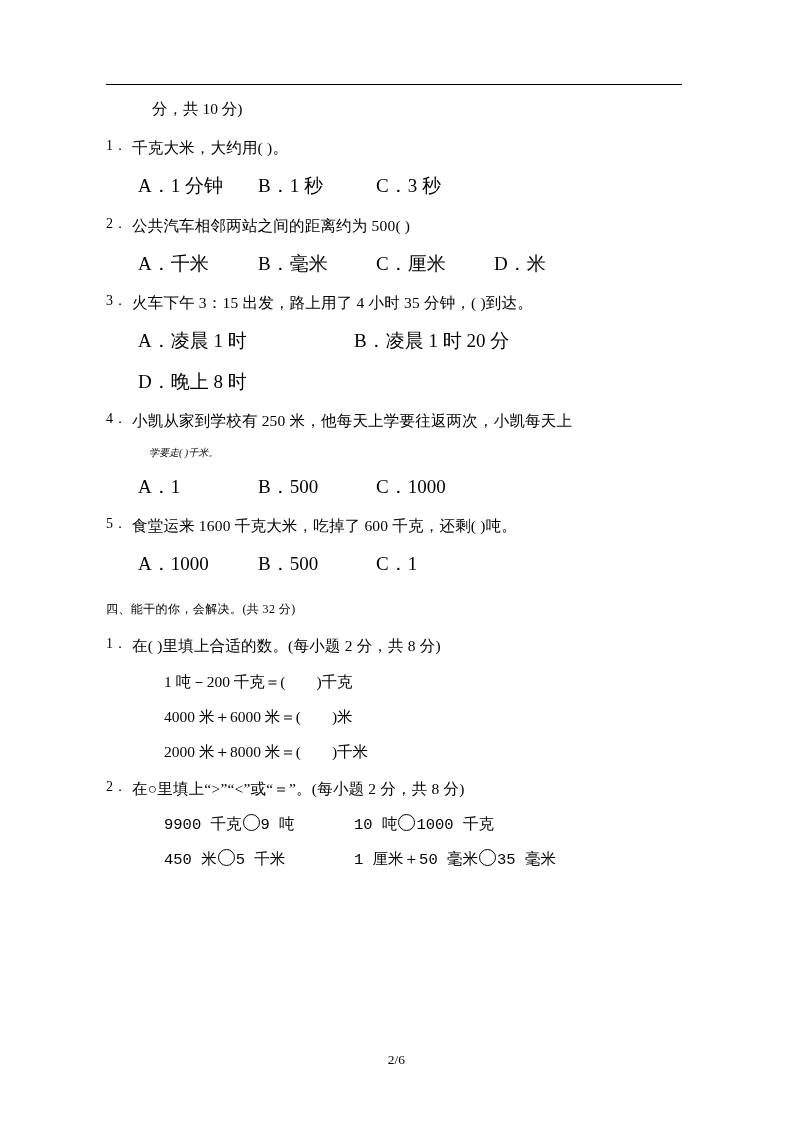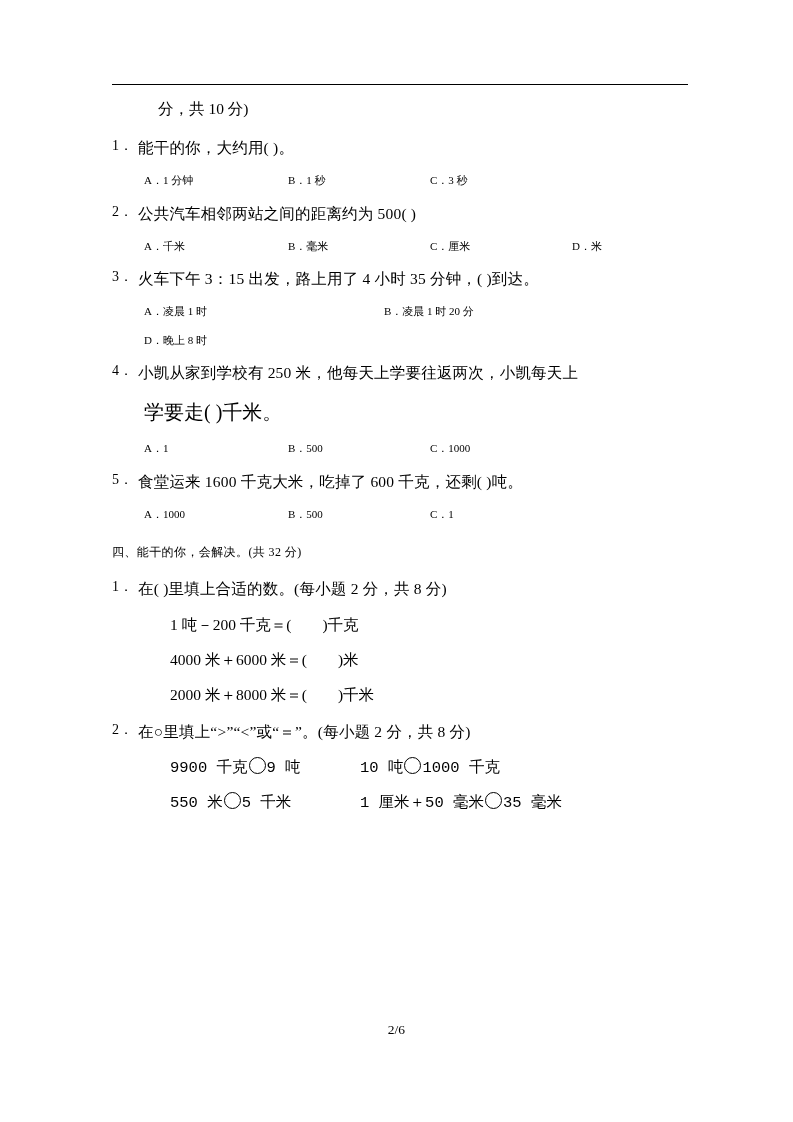"分，共 10 分)" .content { left: 112px -> 106px }
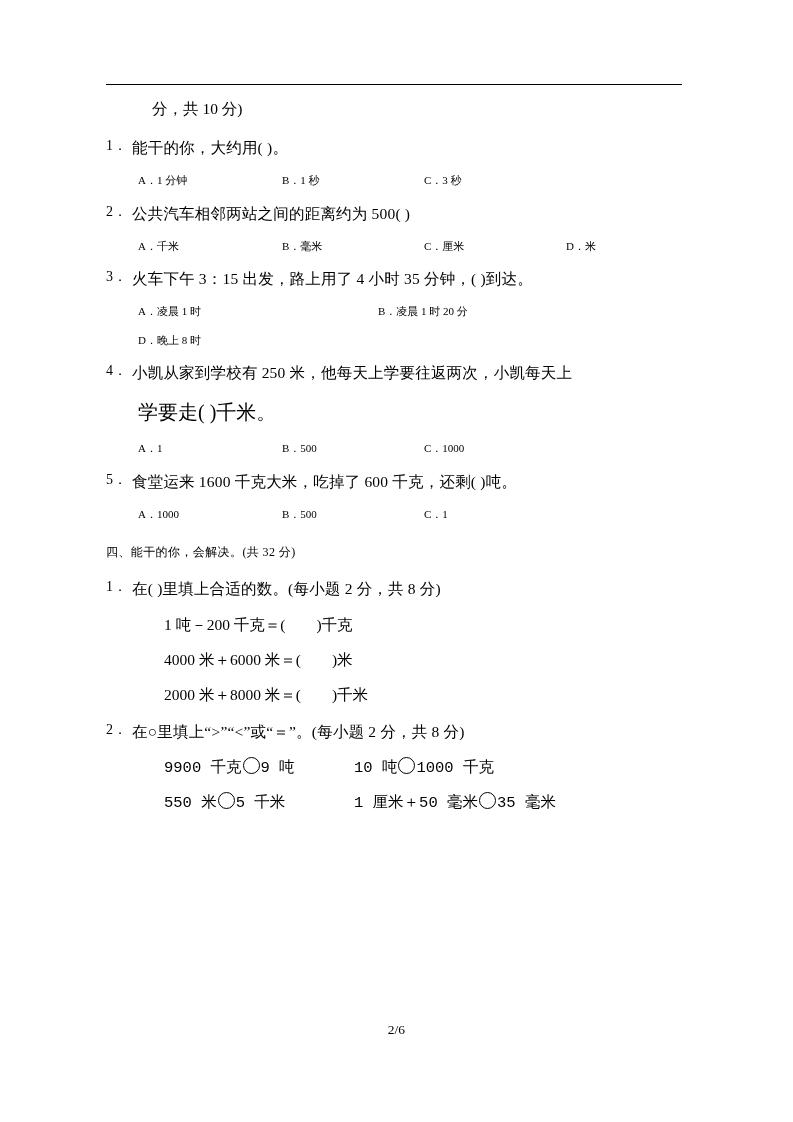"能干的你，大约用( )。" span.q-text { text: 能干的你 -> 千克大米 }
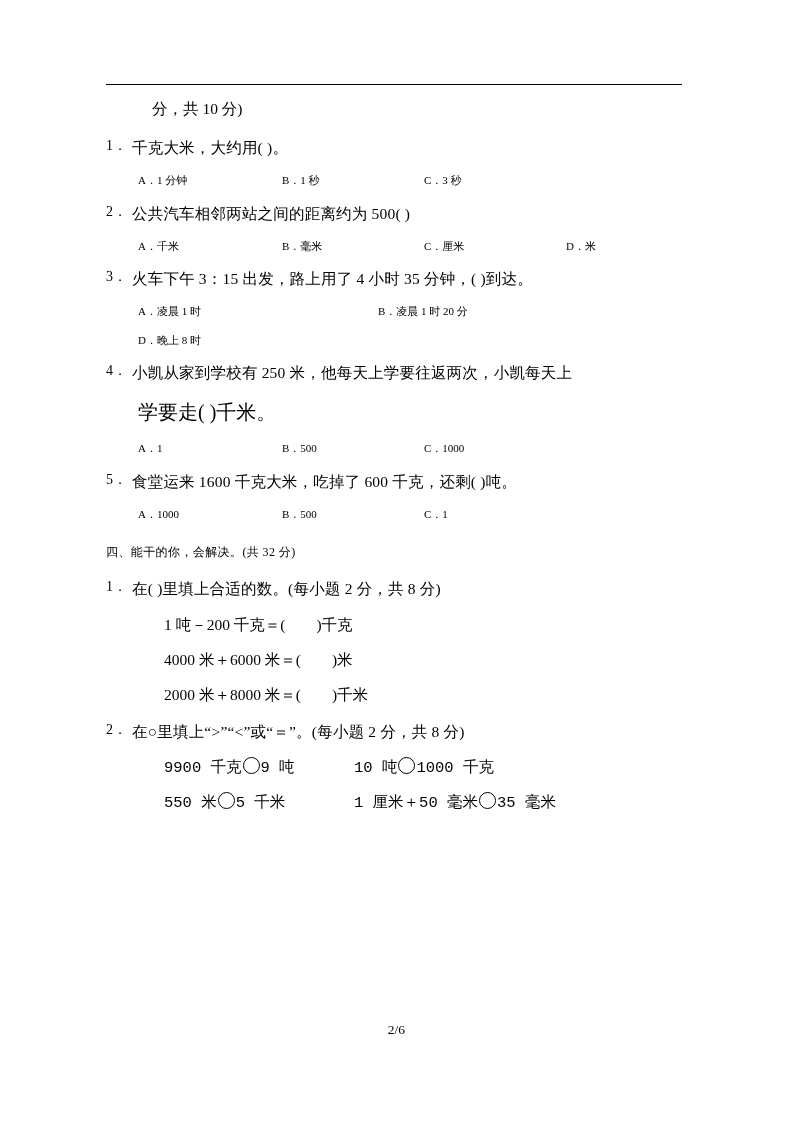"A．1 分钟" .opts { font-size: 11px -> 19px; gap: 24px -> none }
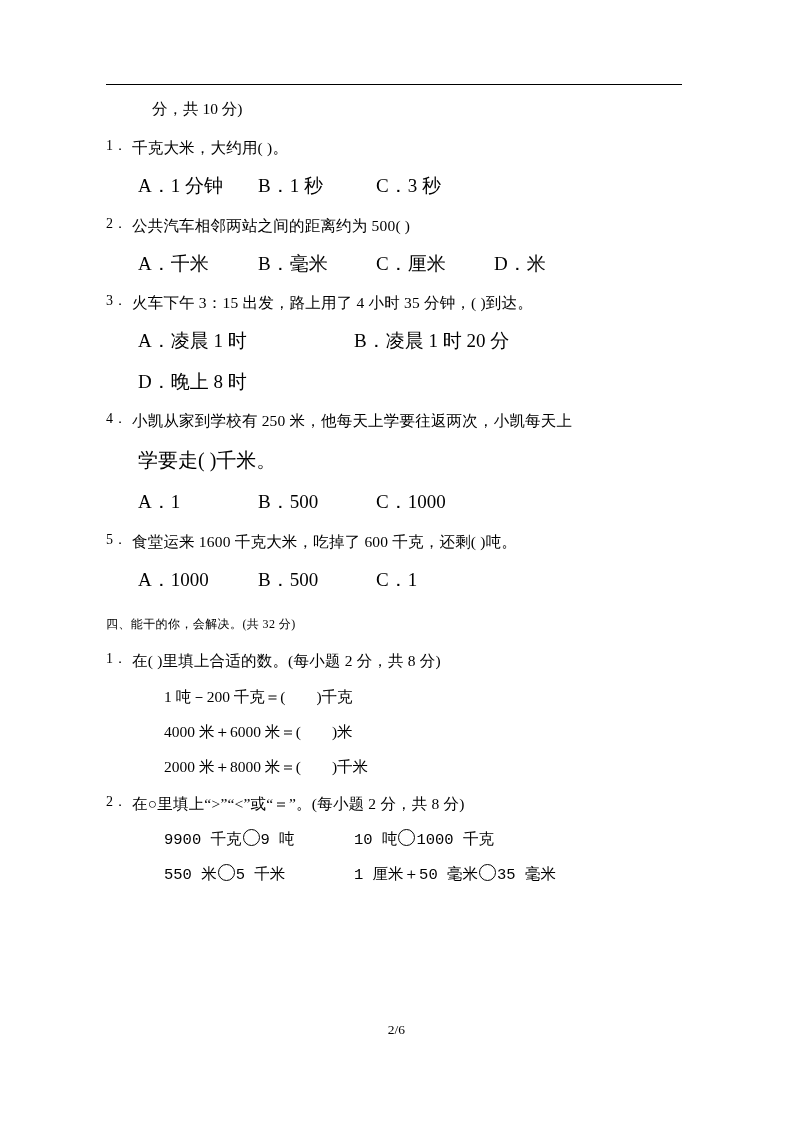"学要走( )千米。" .cont-line { font-size: 20px -> 10px; font-style: none -> italic; margin-left: 32px -> 43px }
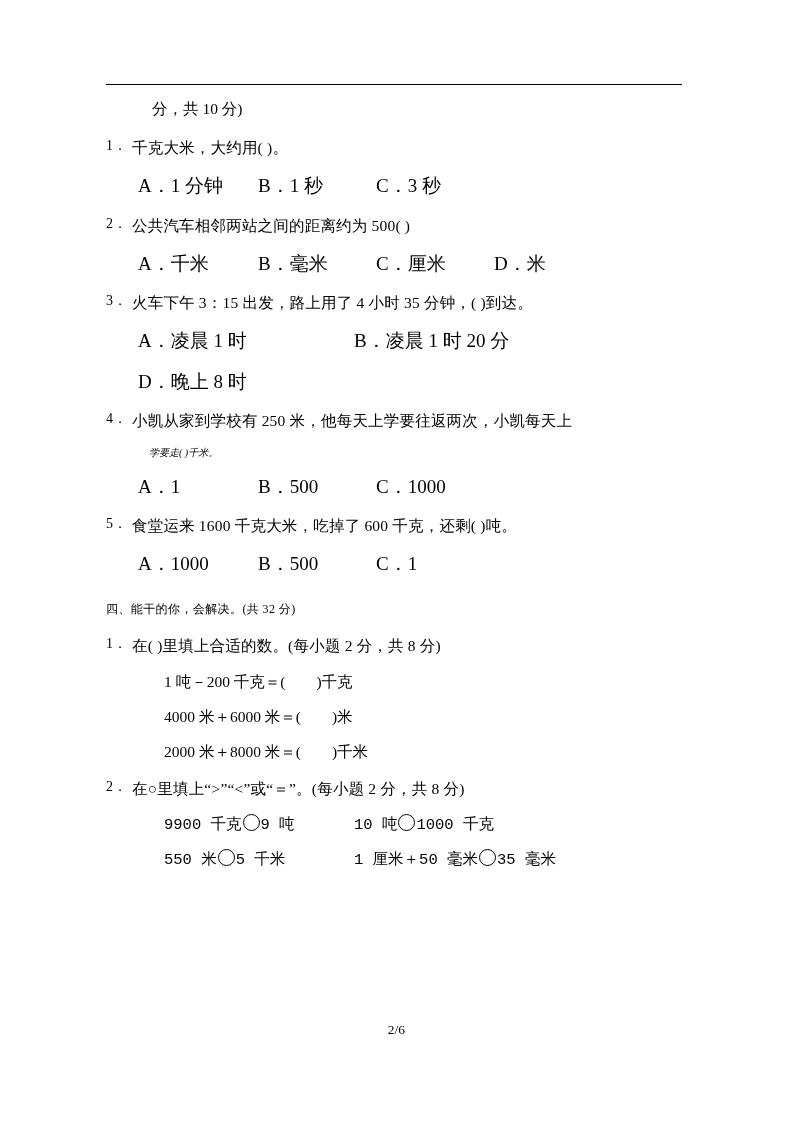"550 米" span { text: 550 -> 450 }
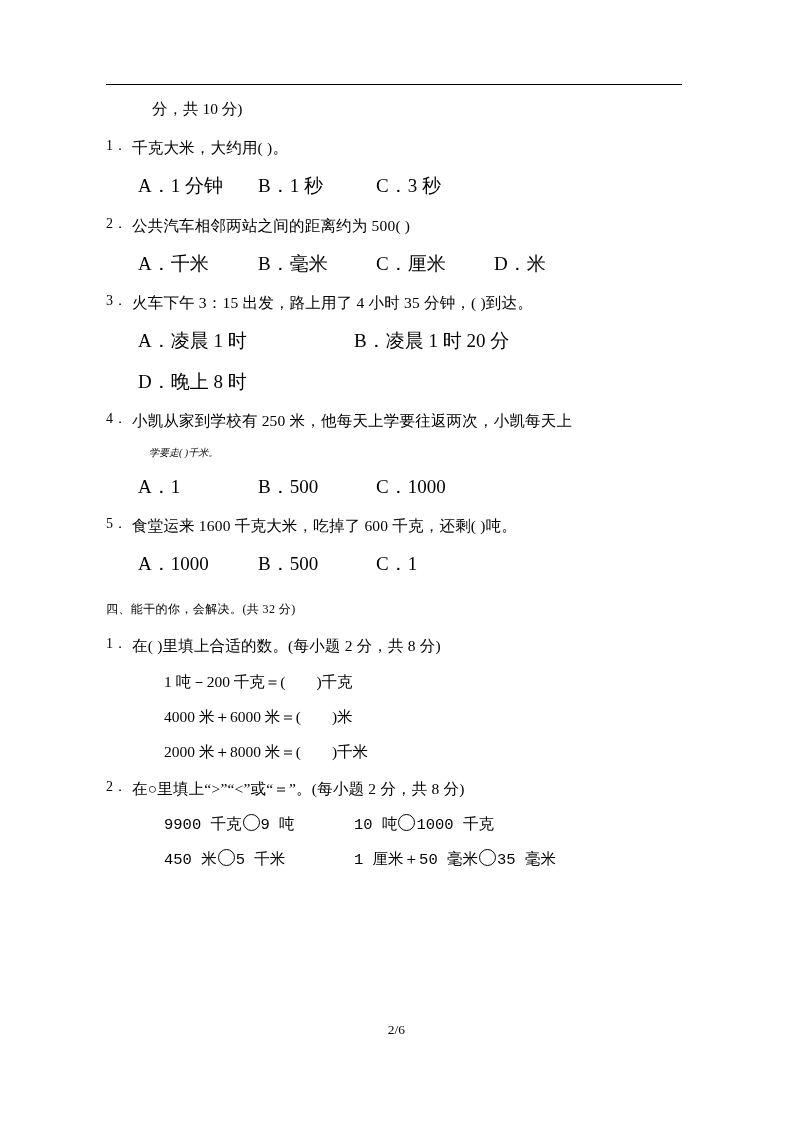"2/6" .footer { top: 1022px -> 1052px }
